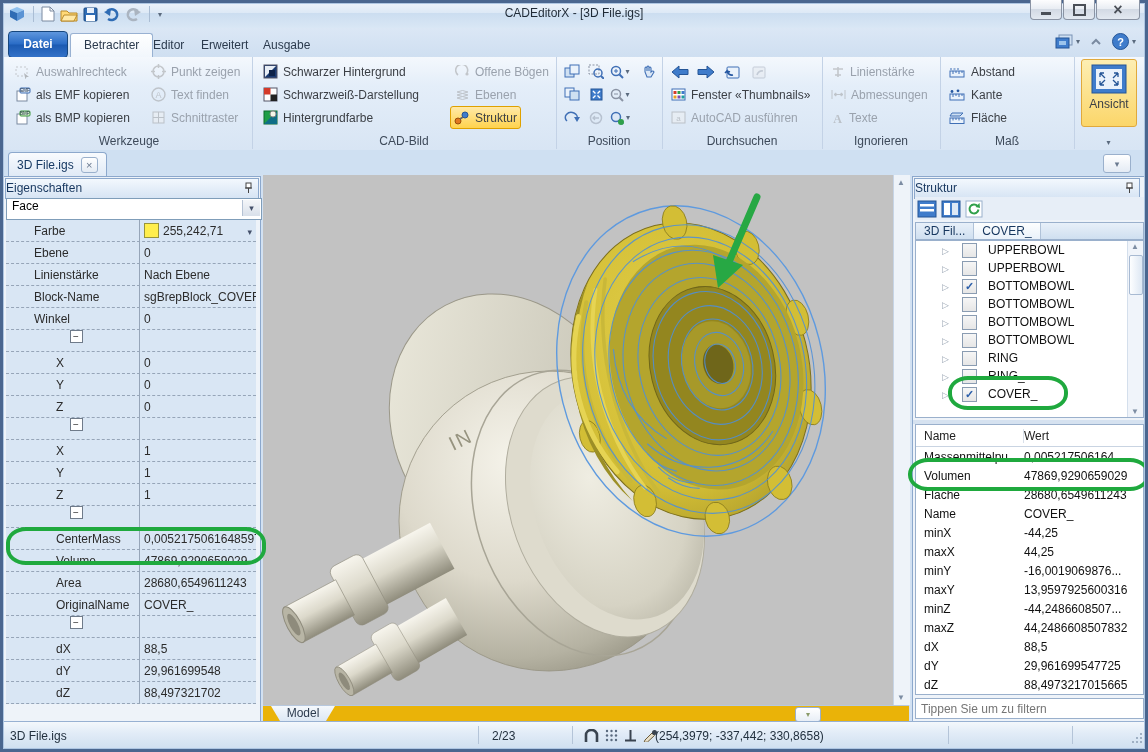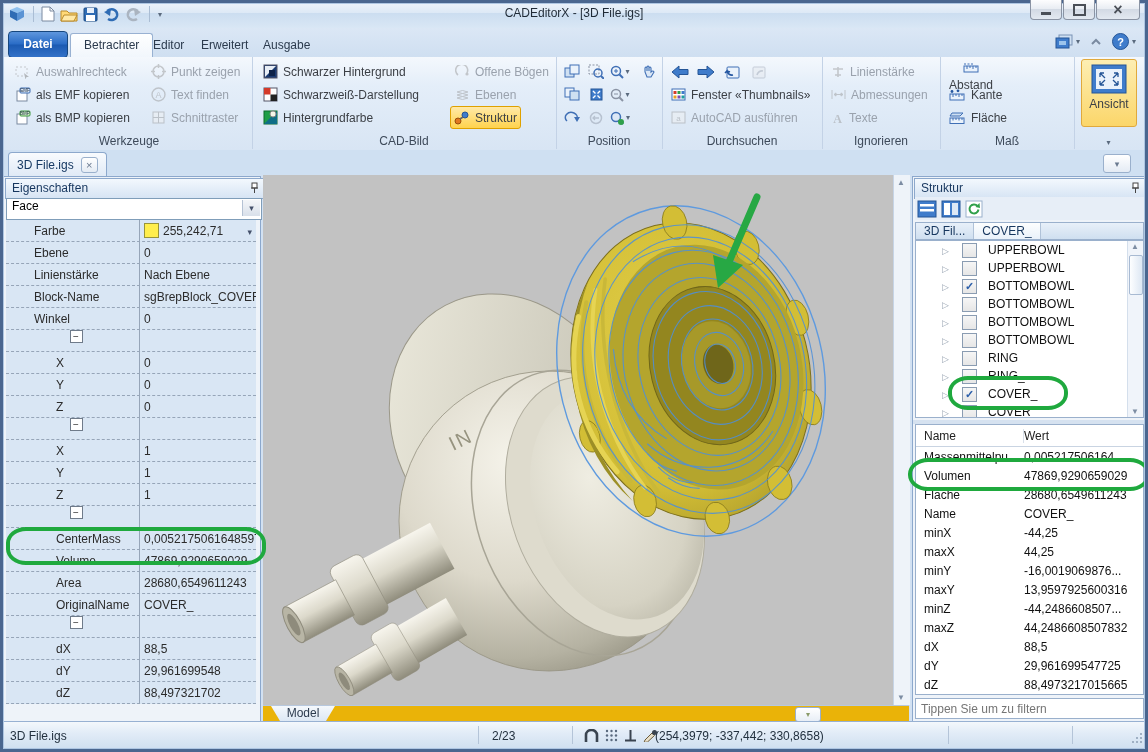"Abstand" div.rbtn { flex-direction: column -> none }
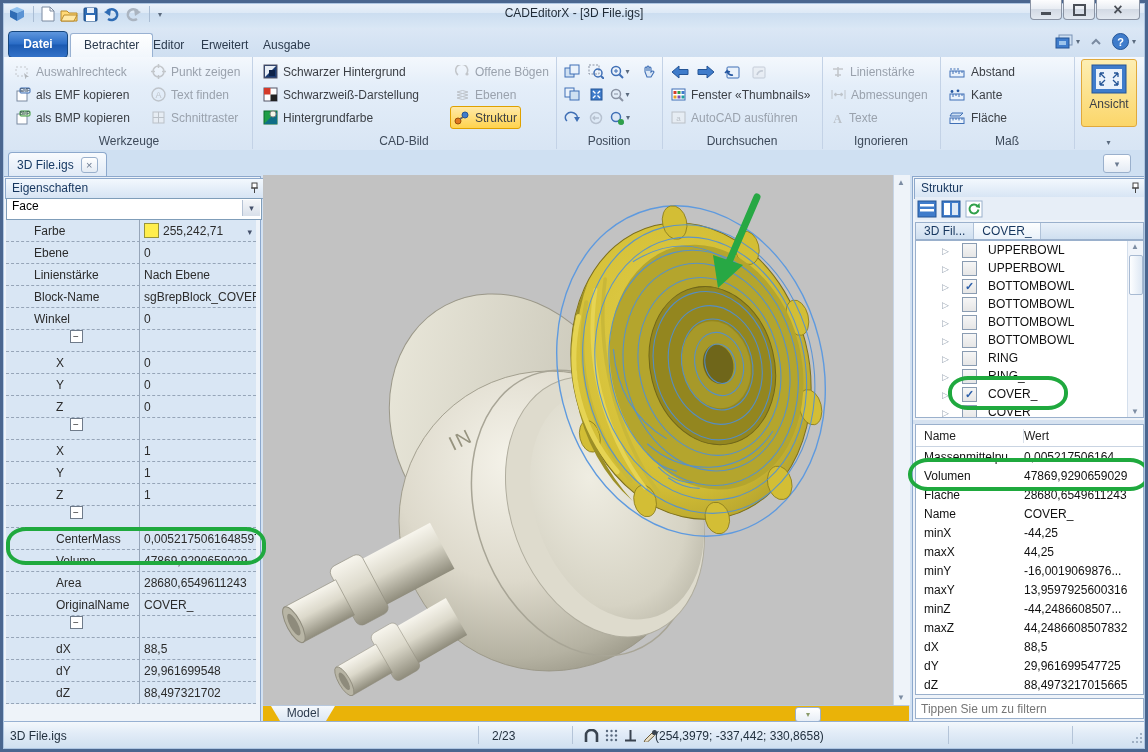"Eigenschaften" .phead { padding-left: 6px -> none }
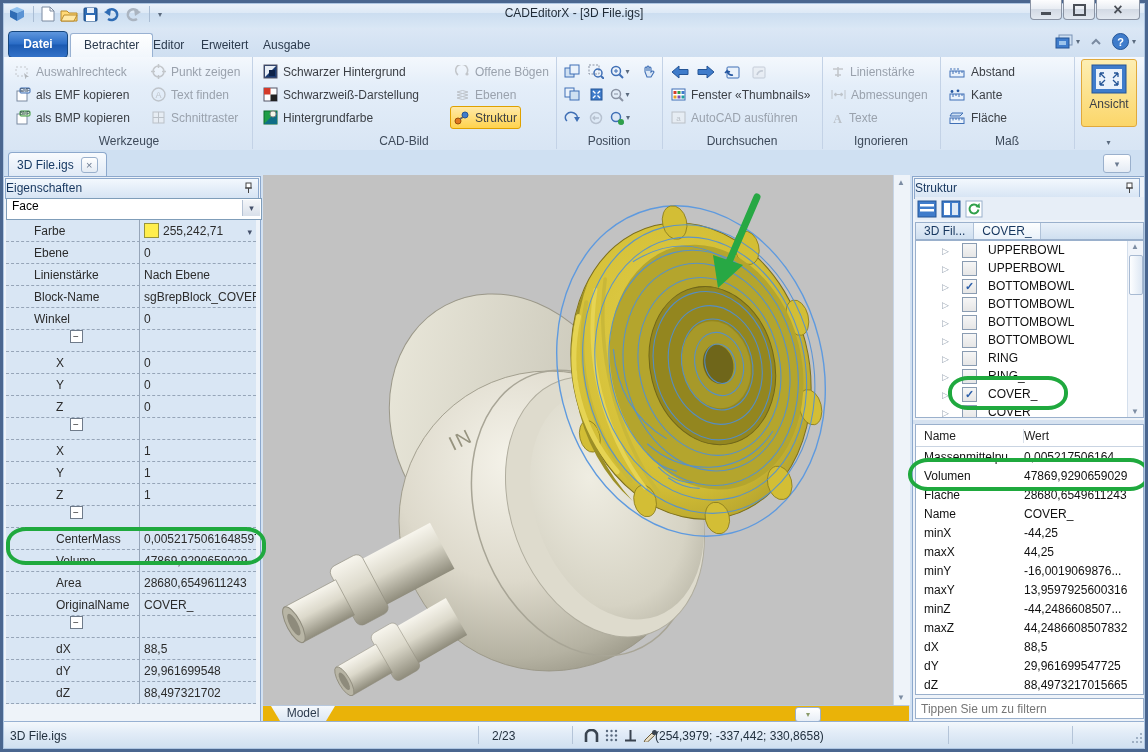"COVER" div.trow { html: <div> <span></span> <span></span> <span>COVER</span> </div> -> none }
